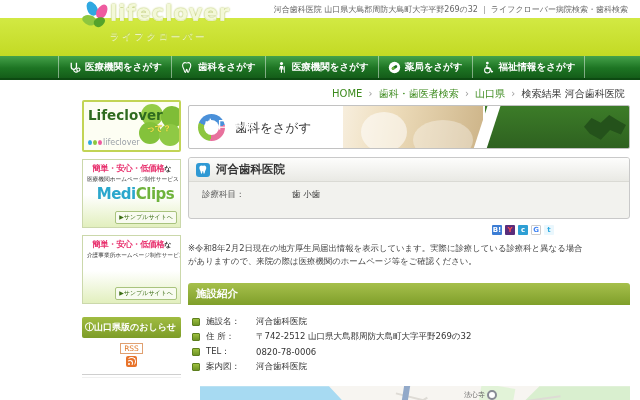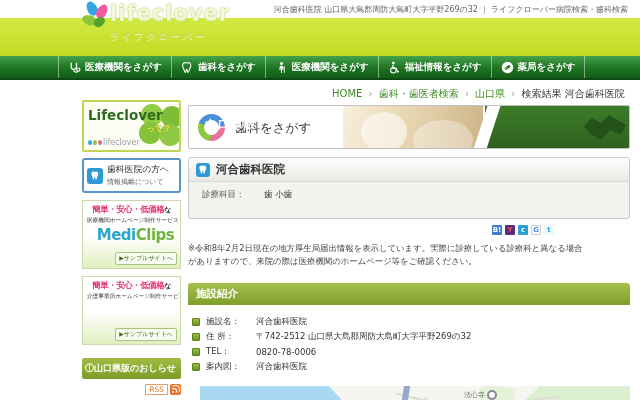"福祉情報をさがす" div.nav-tab { order: before "薬局をさがす" -> after "薬局をさがす" }
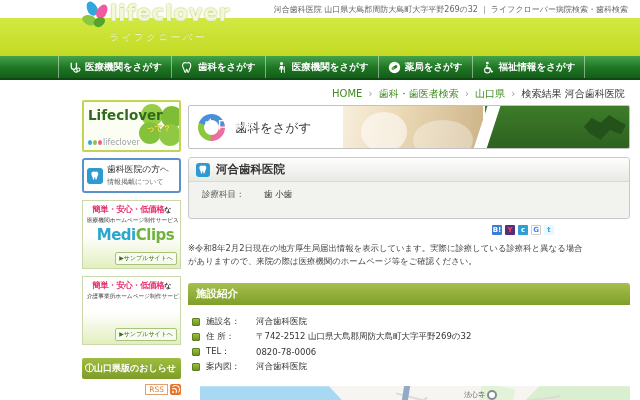"歯科医院の方へ" div.dentist-box { html: <div> <span> <svg> <path></path> </svg> </span> <span> <div>歯科医院の方へ</div> <div>情報掲載について</div> </span> </div> -> none }
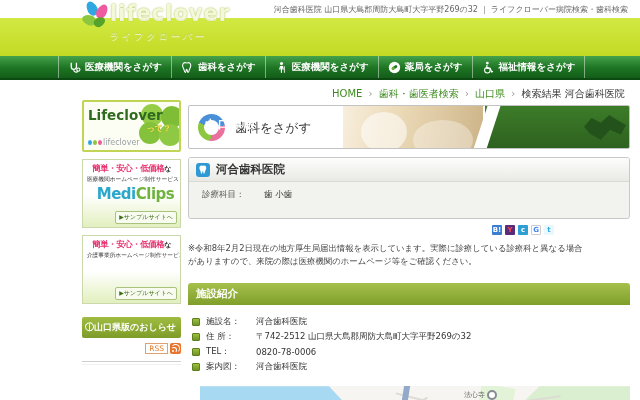"診療科目：" .clinic-body { gap: none -> 28px }
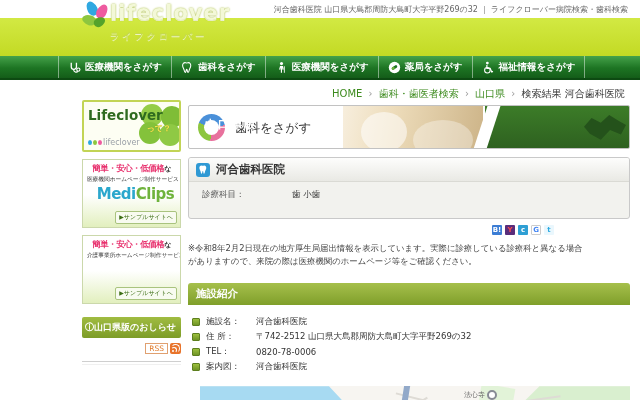"RSS" .rss-row { flex-direction: none -> column }
